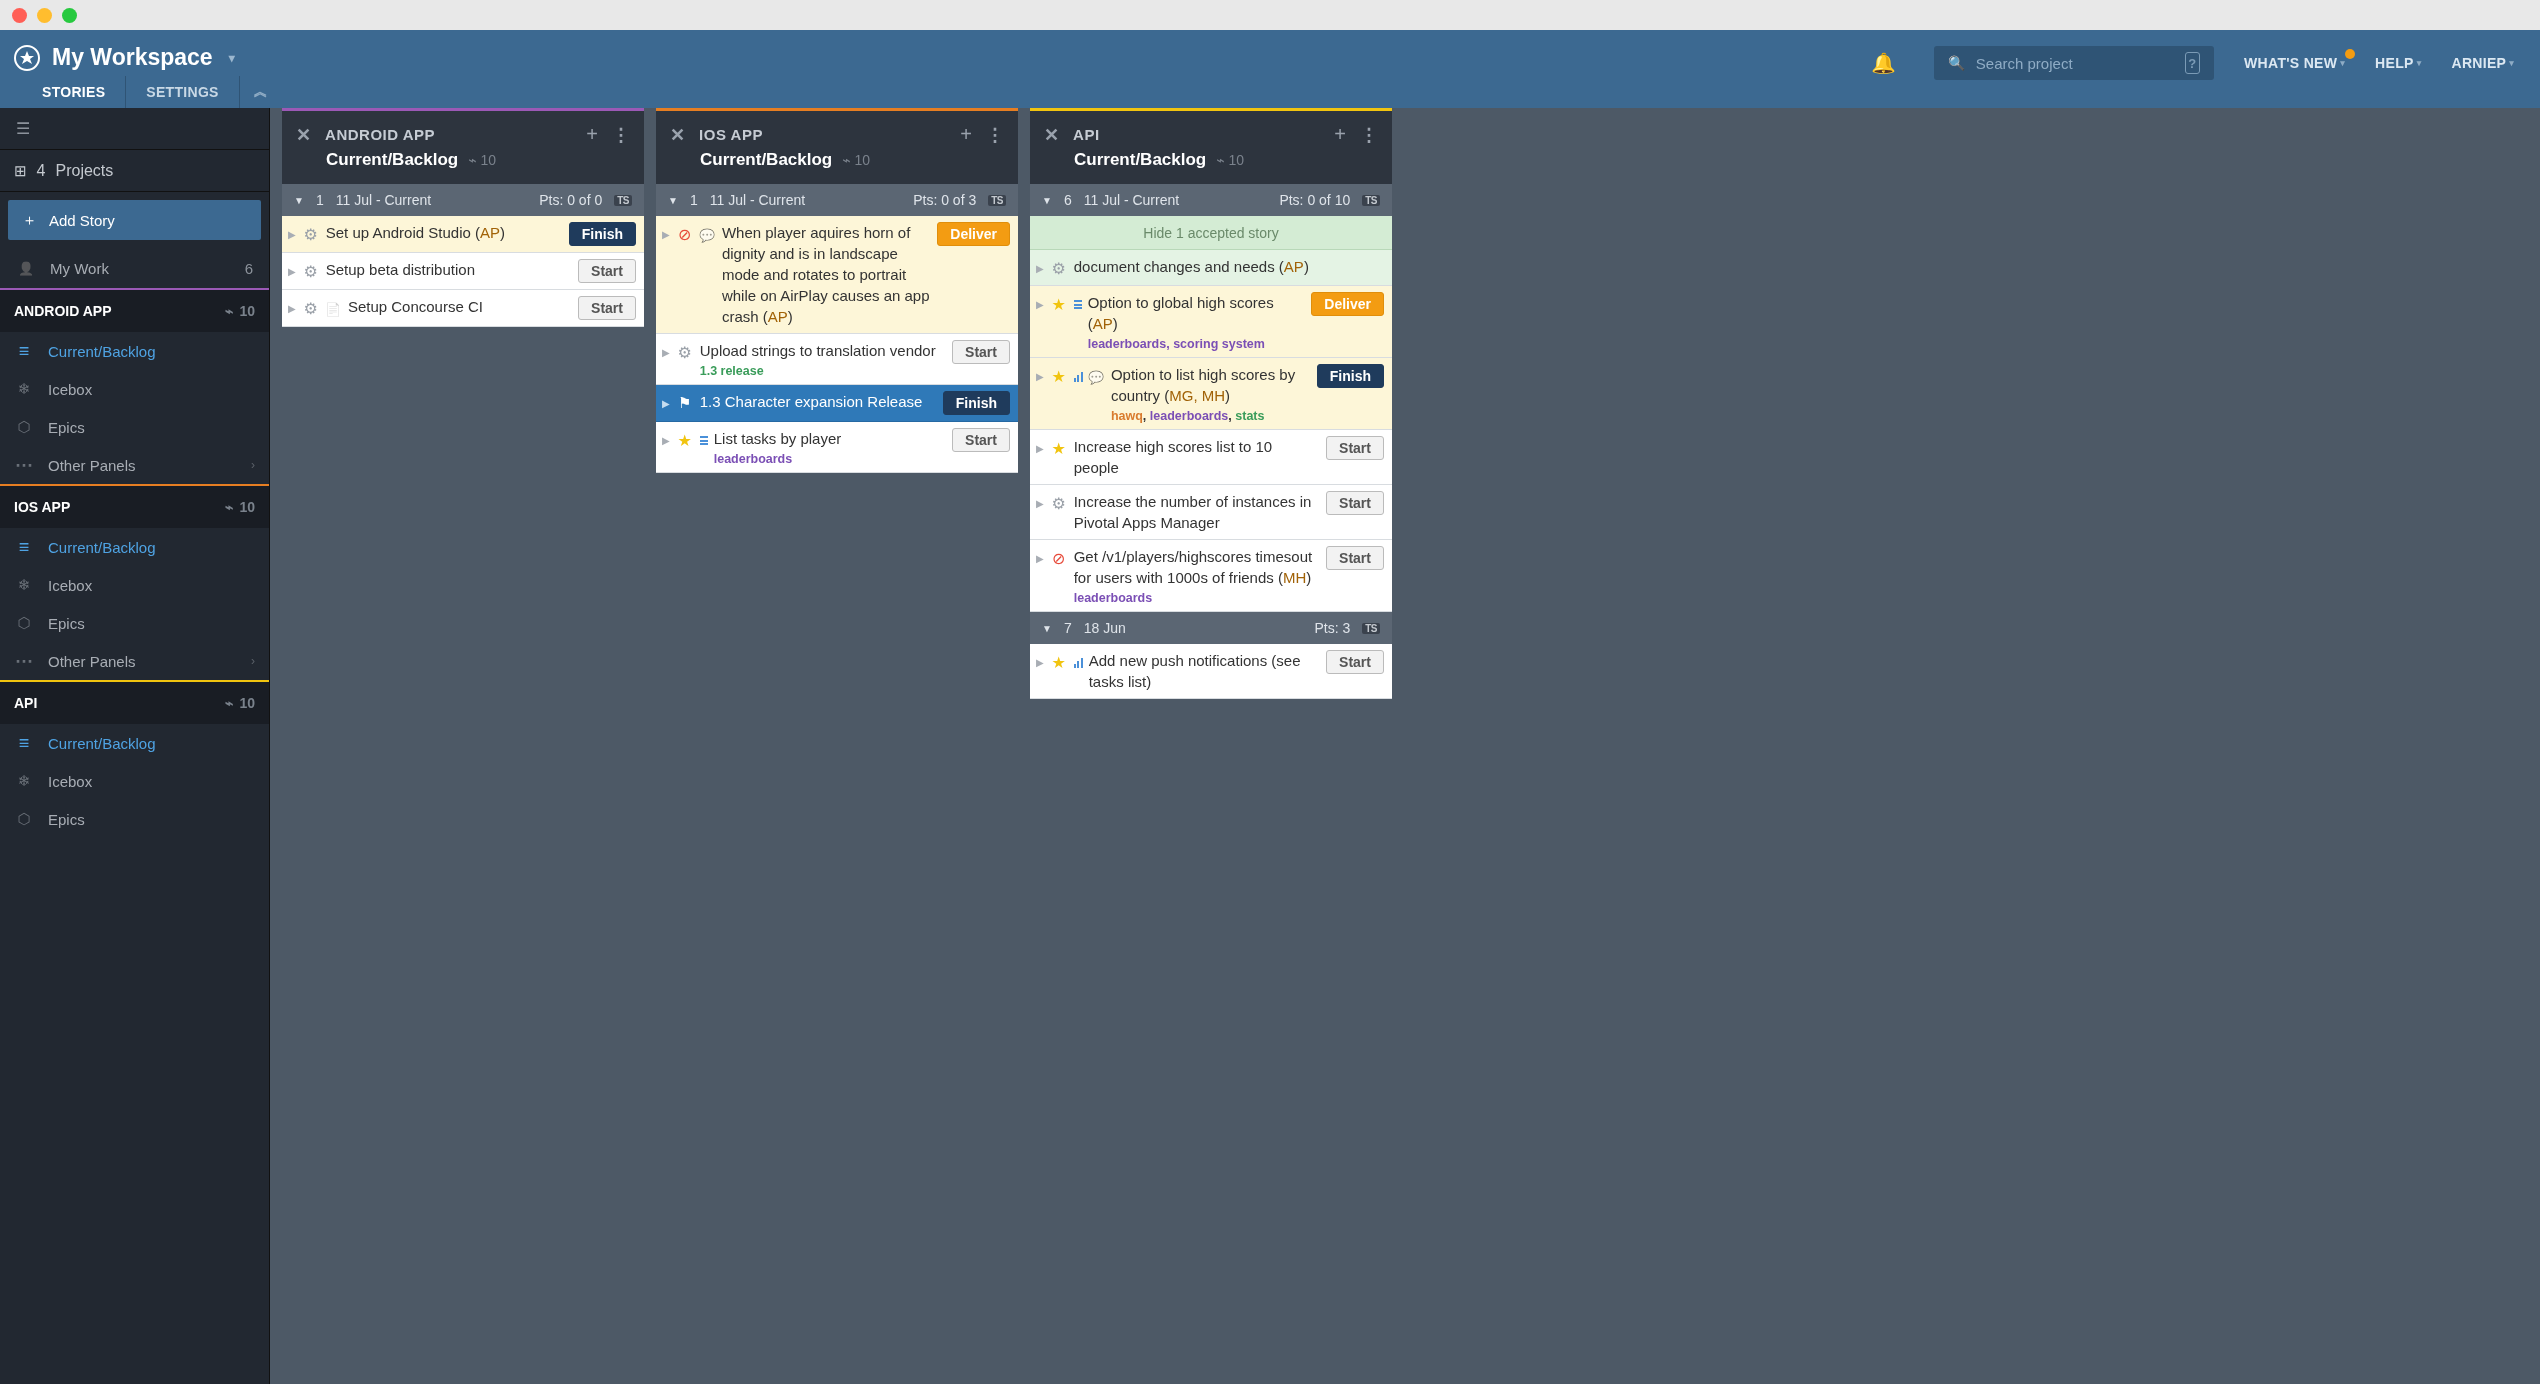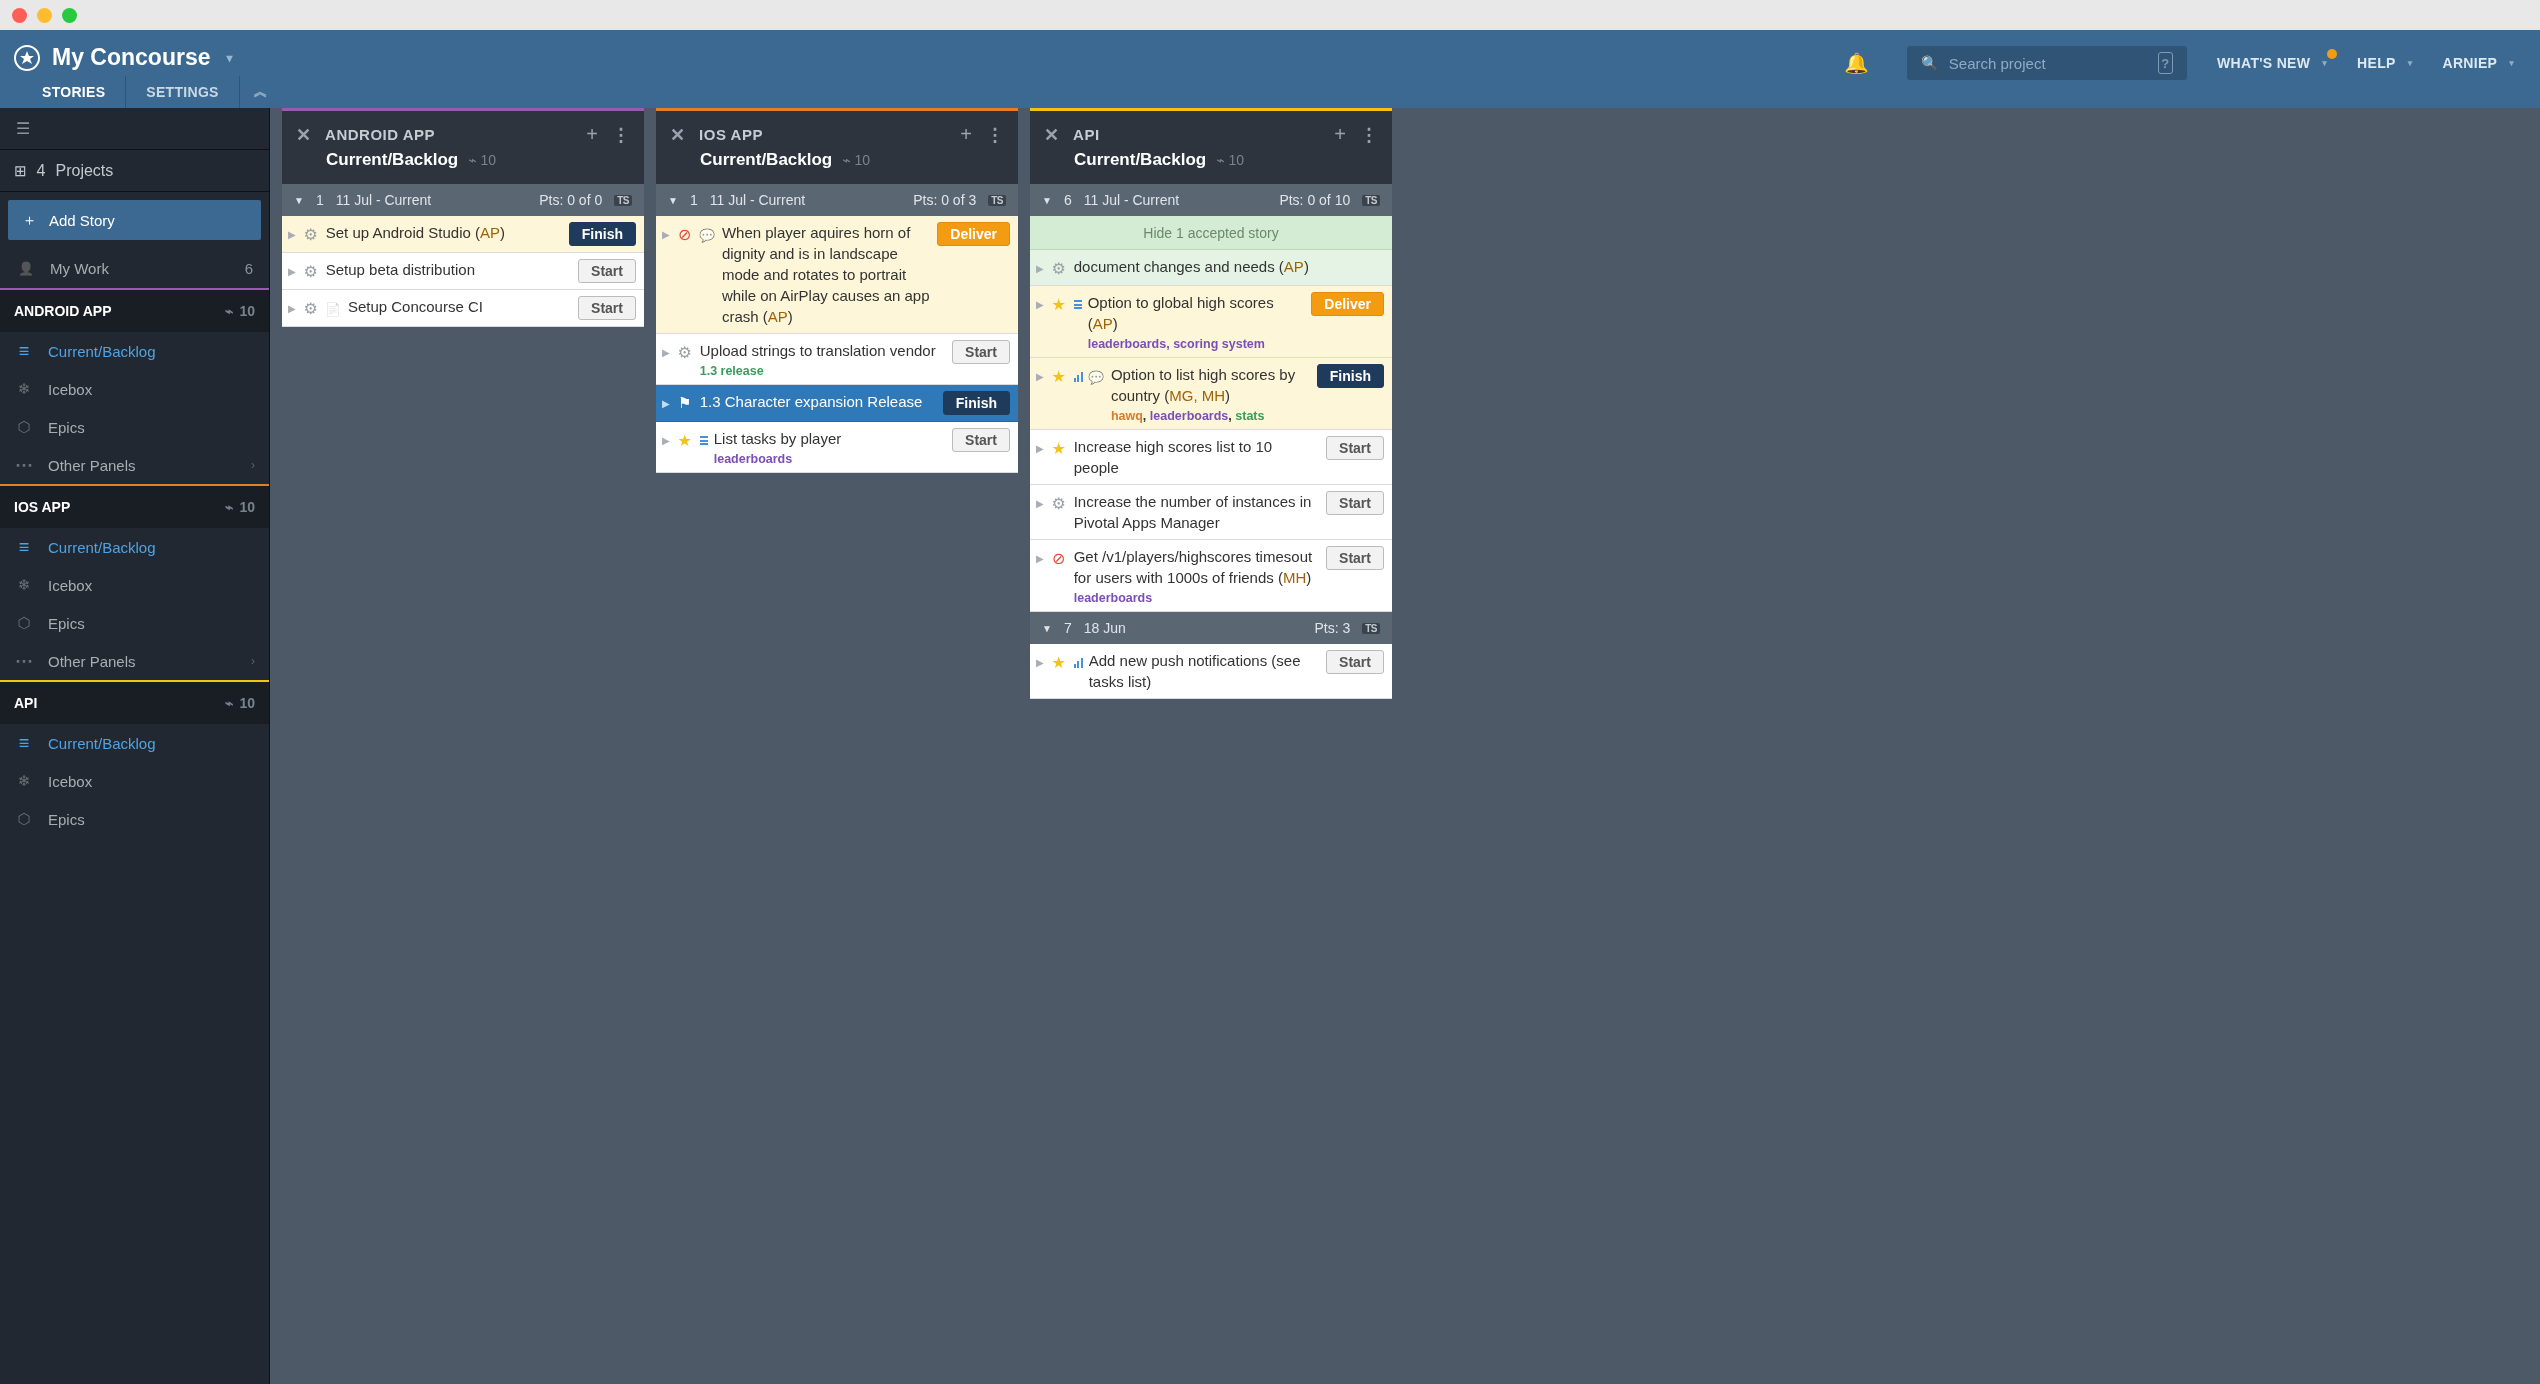"My Concourse" span { text: Concourse -> Workspace }
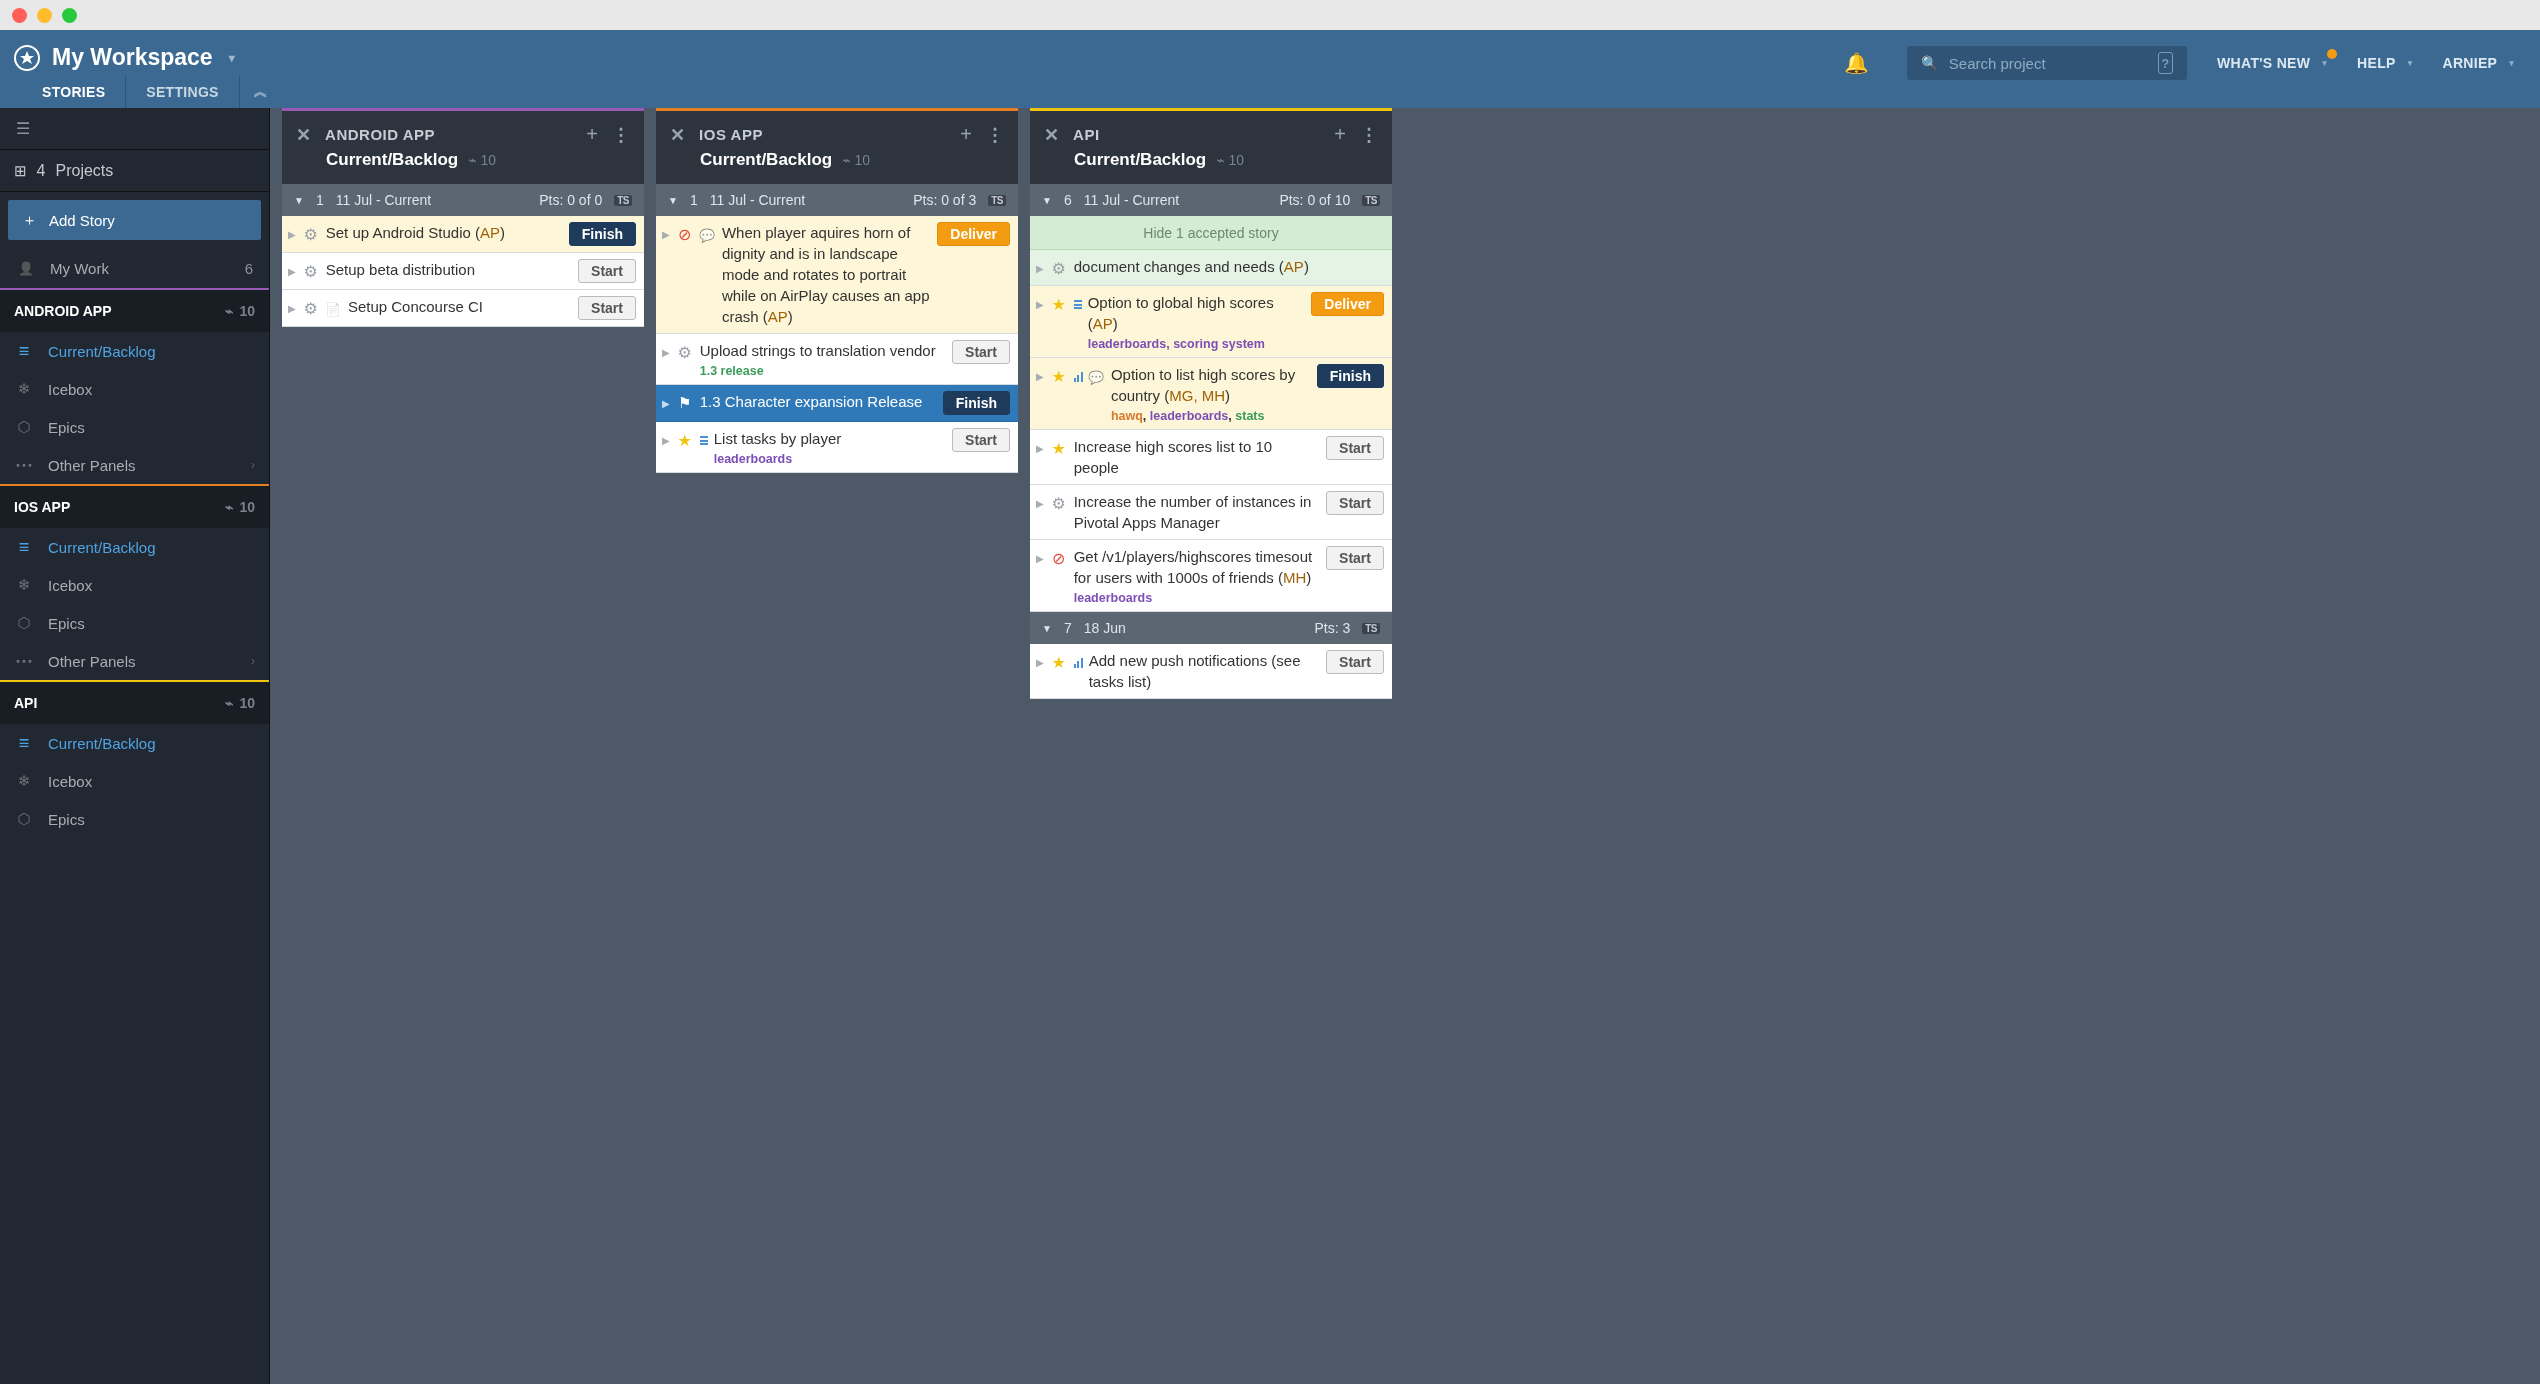"WHAT'S NEW" .hdr-link { gap: 12px -> 3px }
